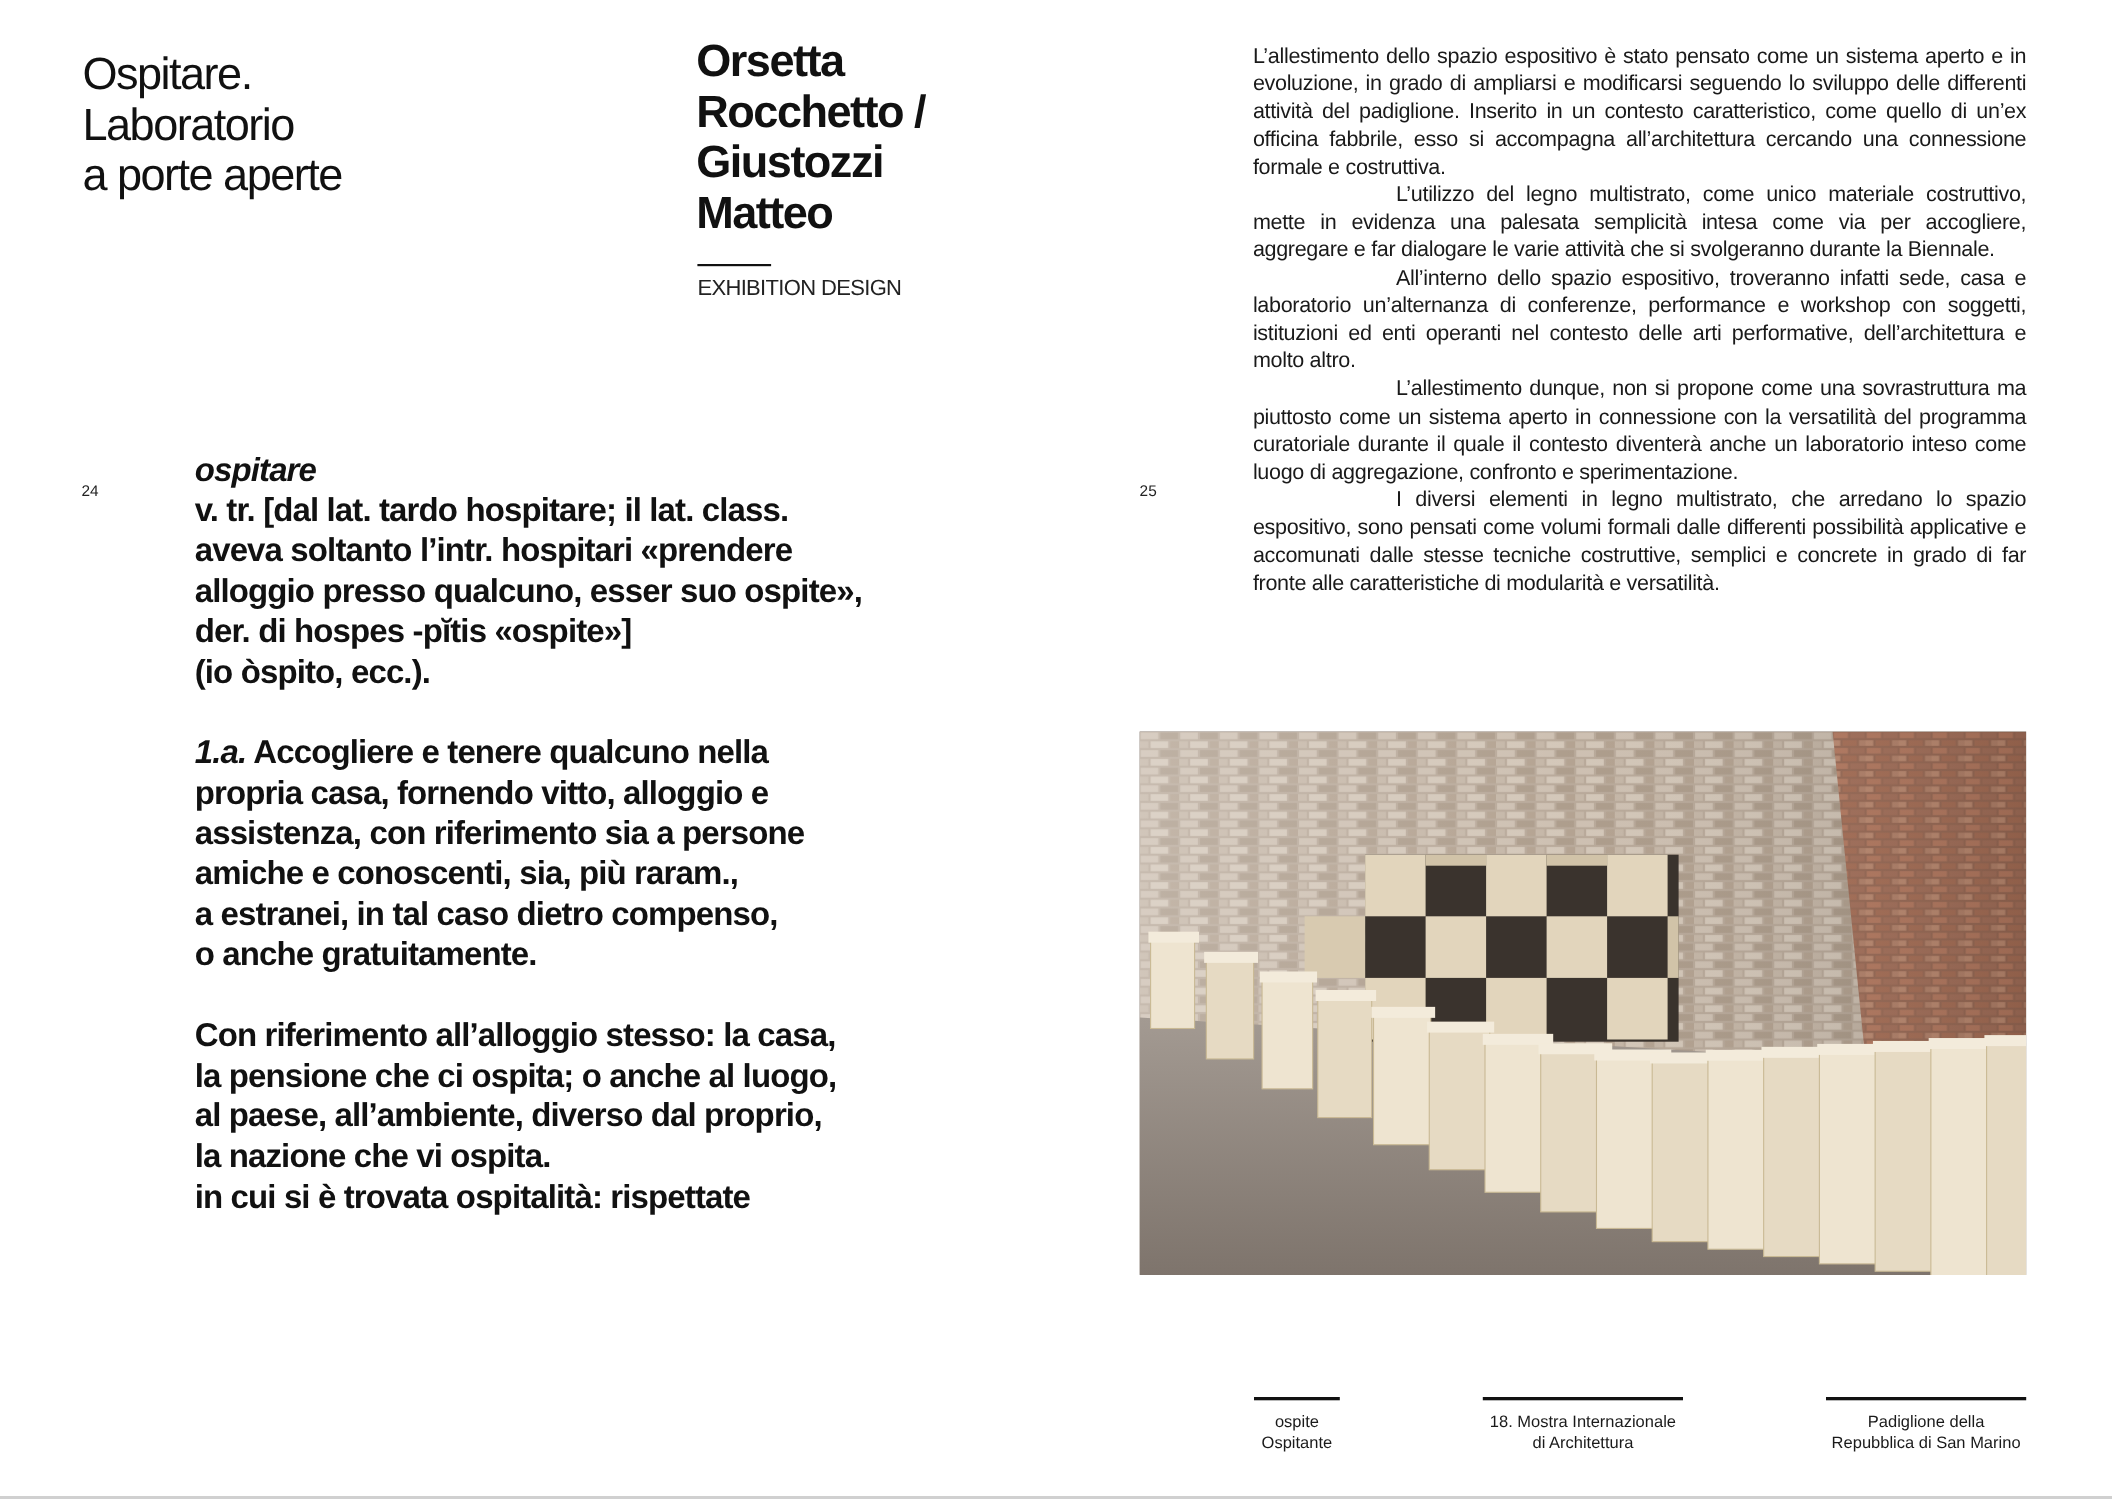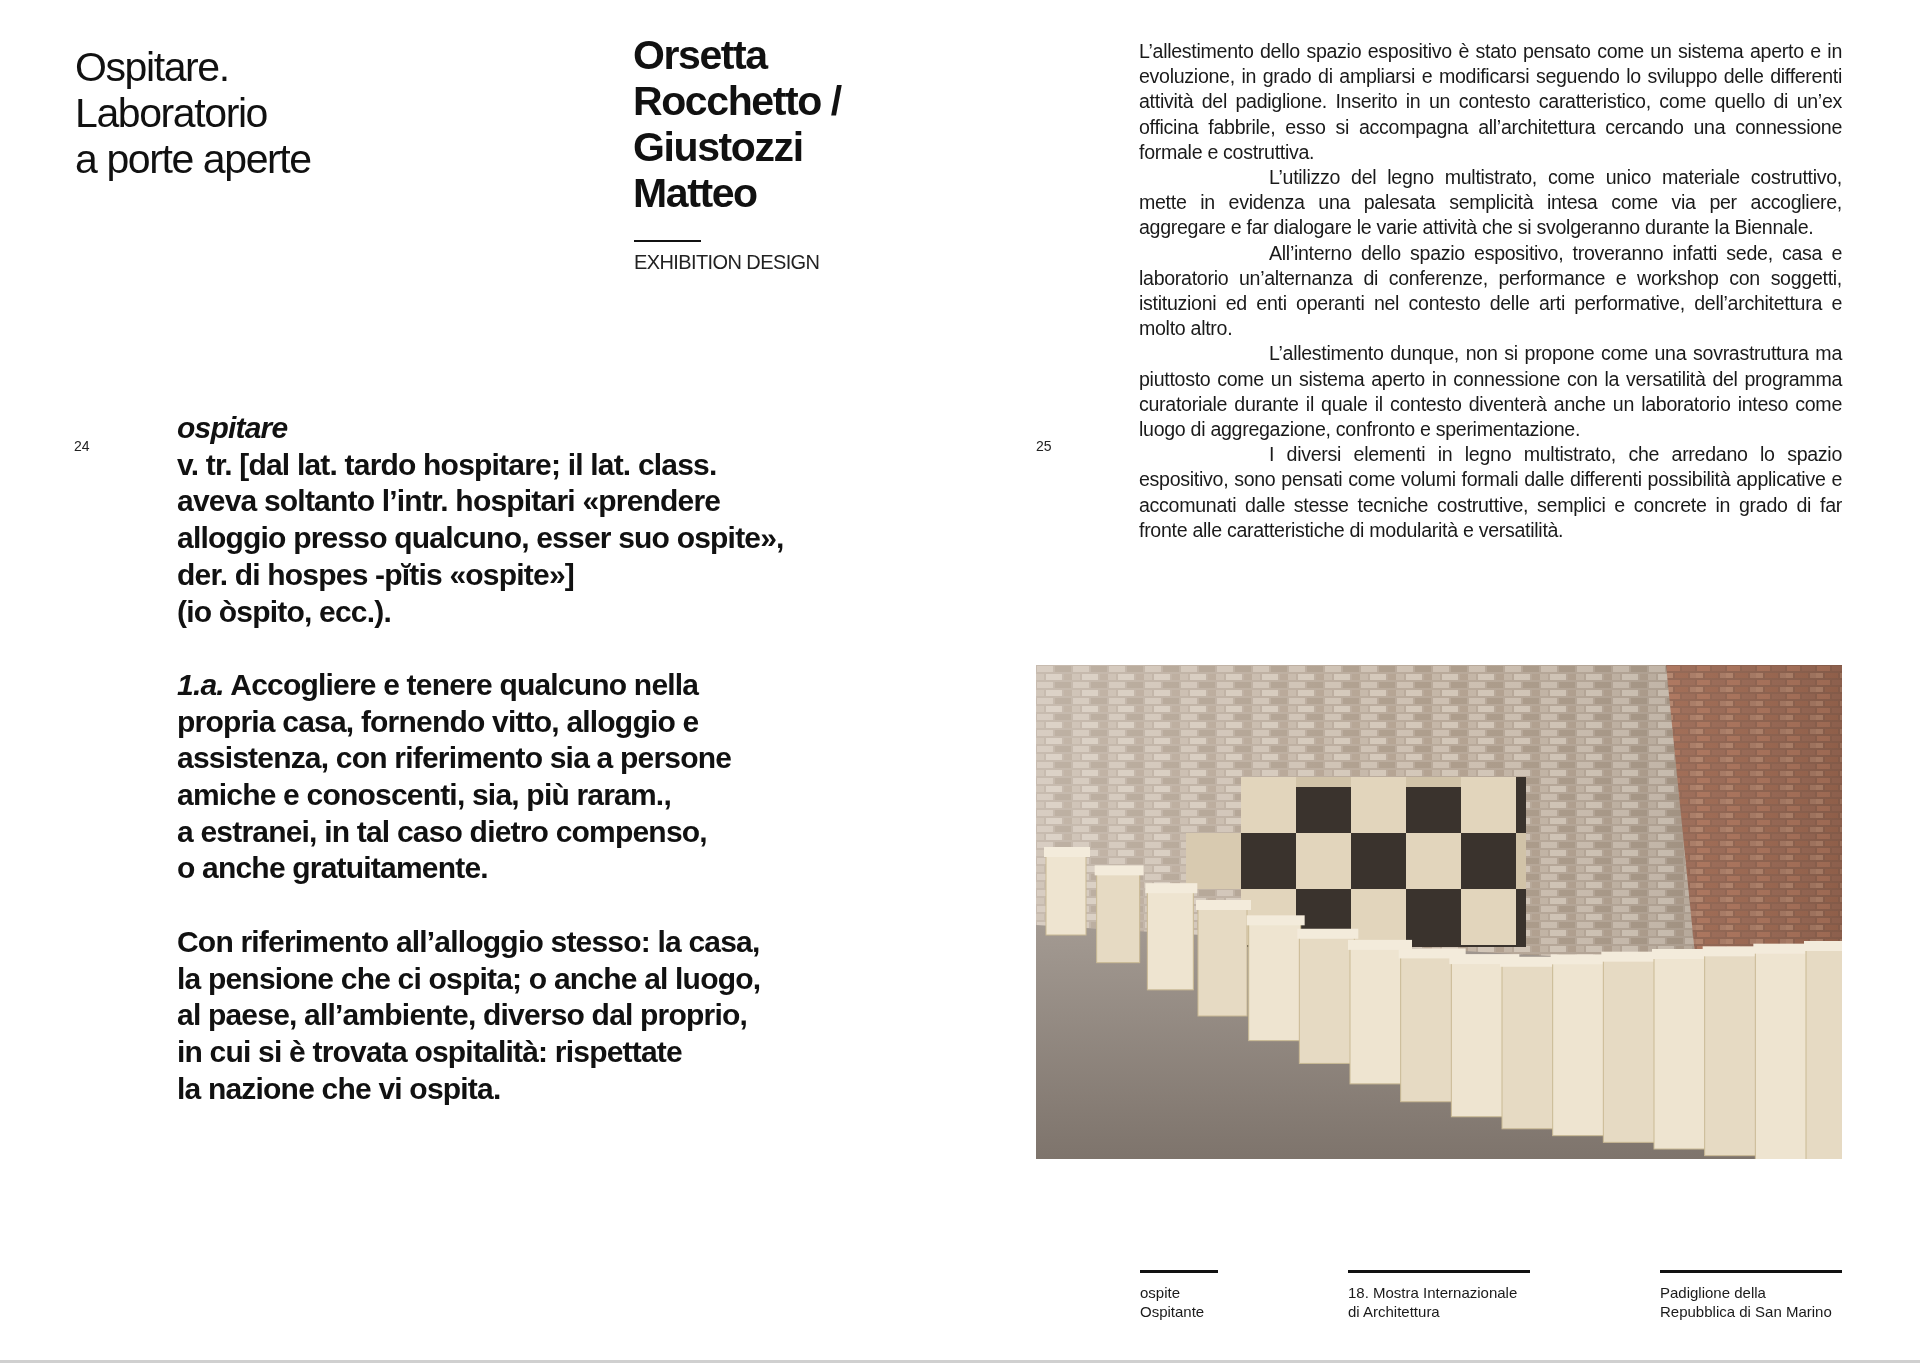"in cui si è trovata" span.line { order: before "la nazione che vi ospita." -> after "la nazione che vi ospita." }
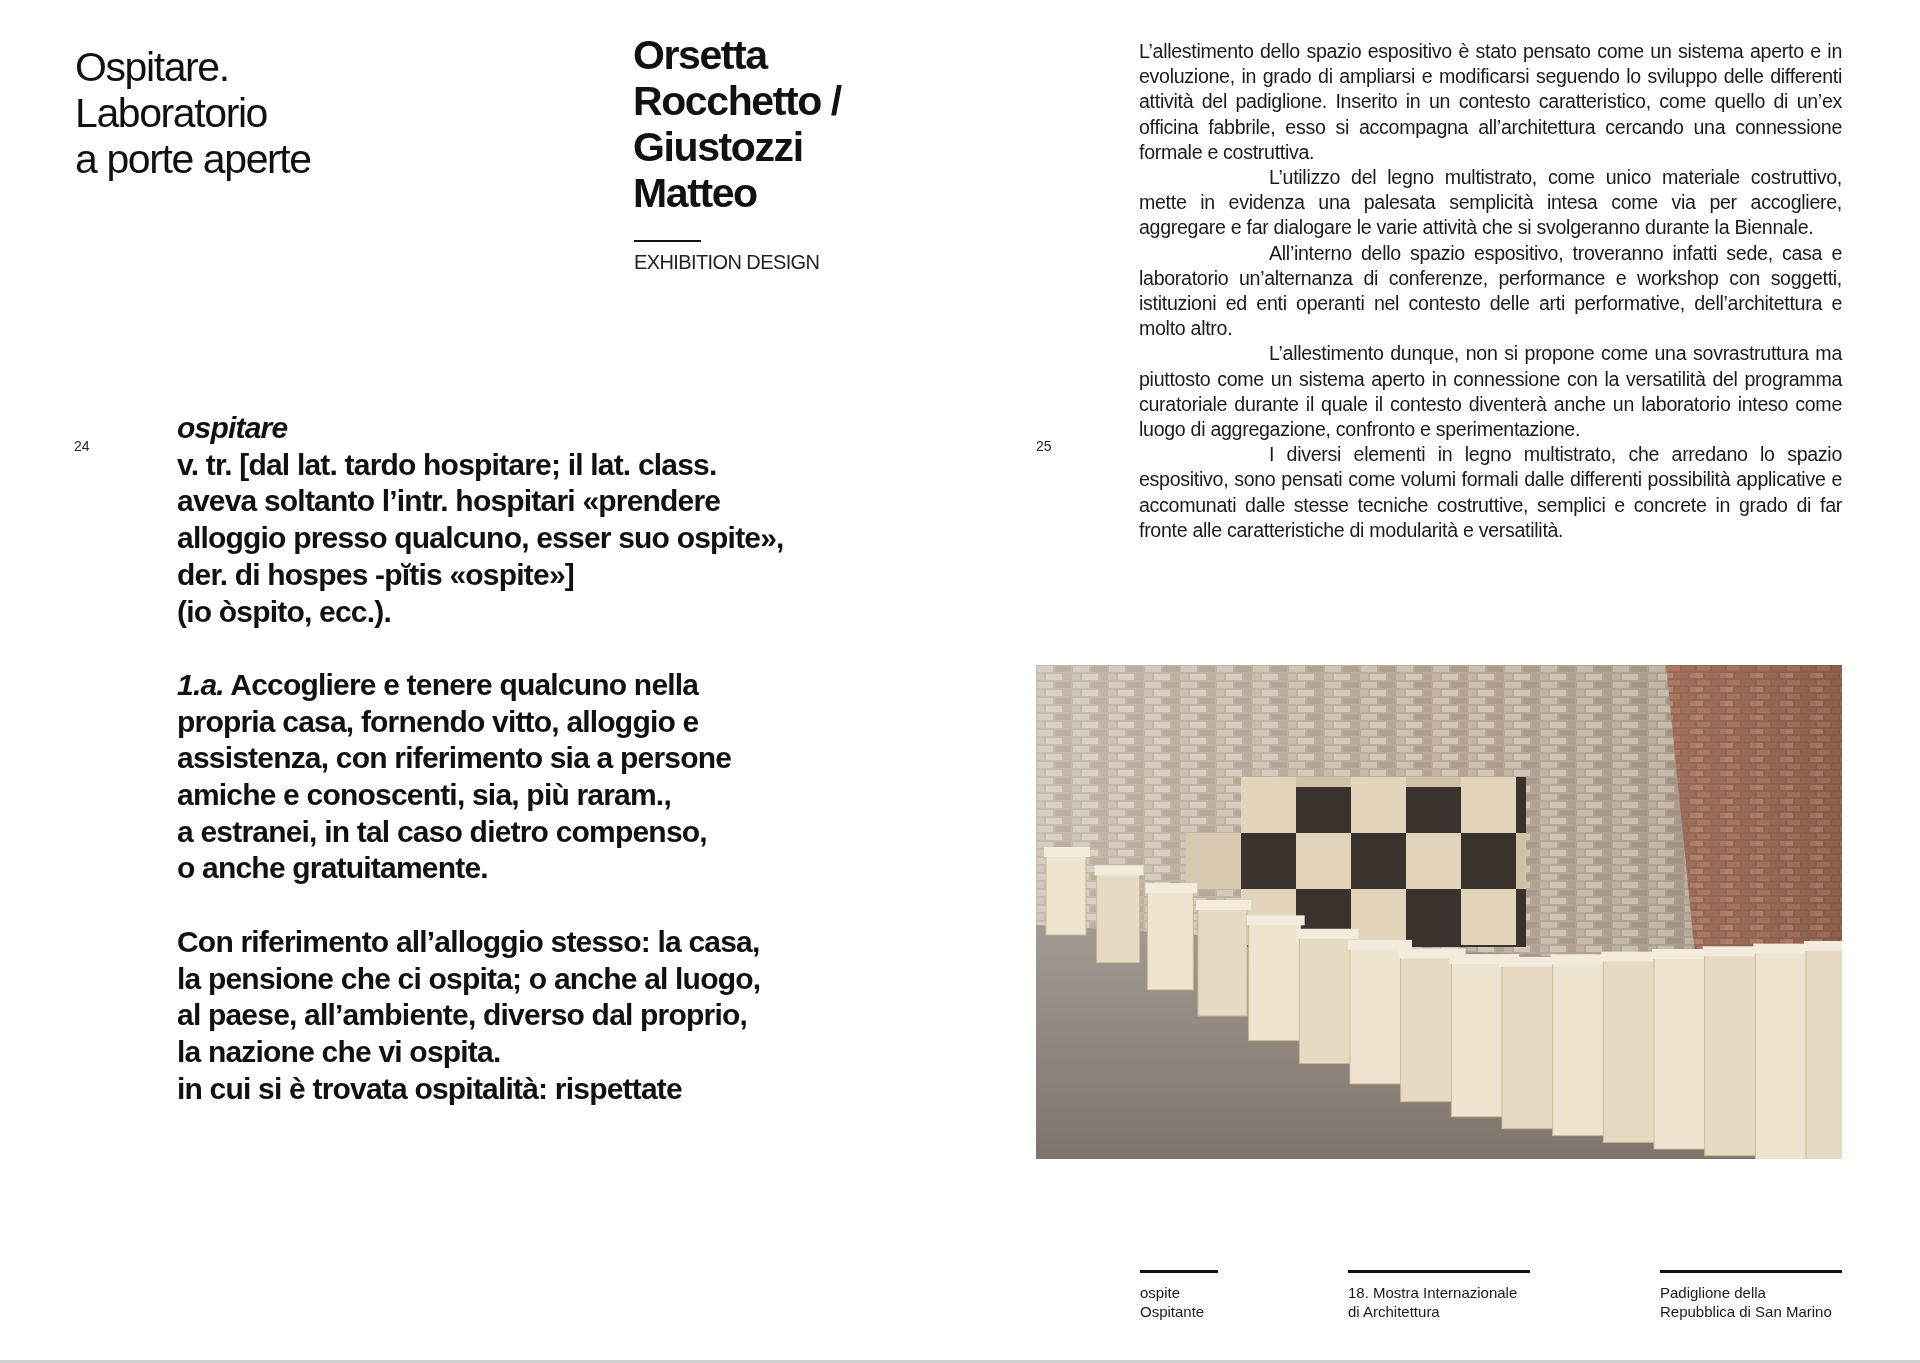"ospite" .foot-col span { text-align: none -> center }
